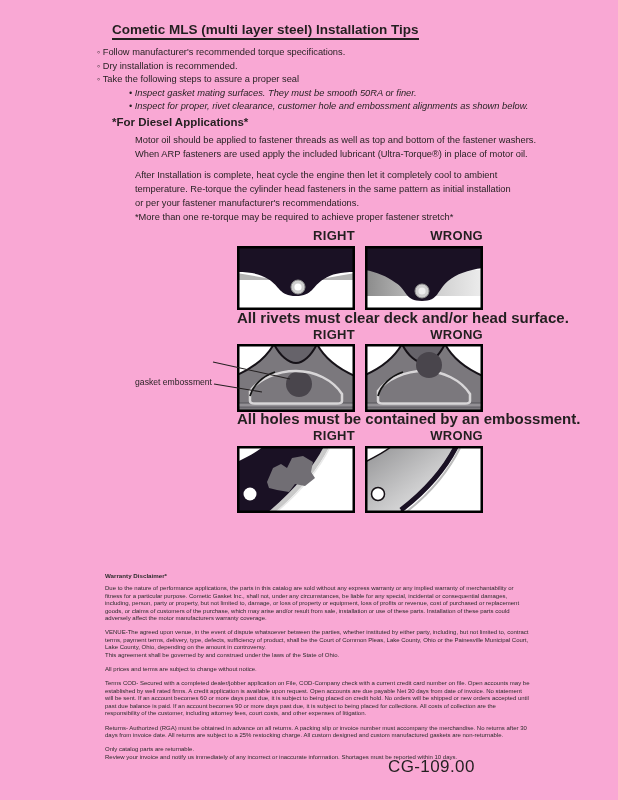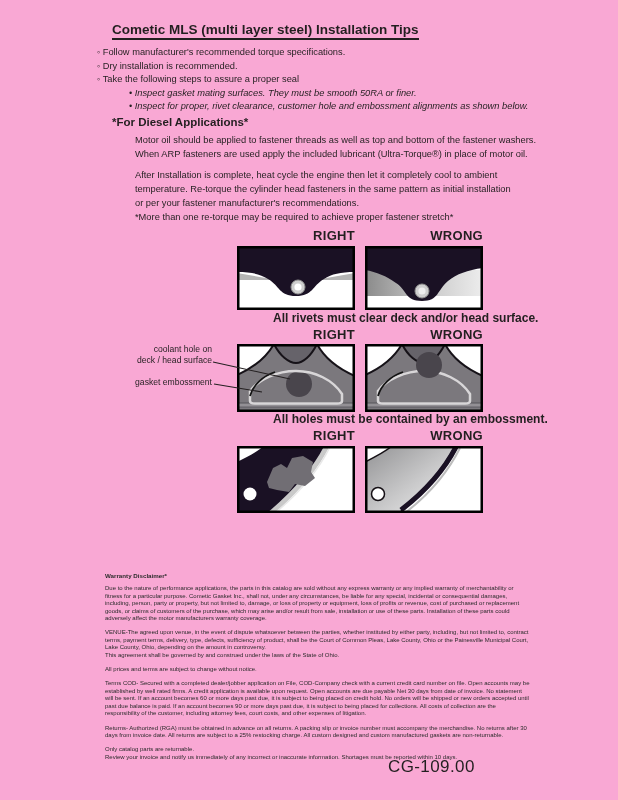"All rivets must clear deck" .caption { font-size: 12px -> 15px; margin-left: 36px -> none }
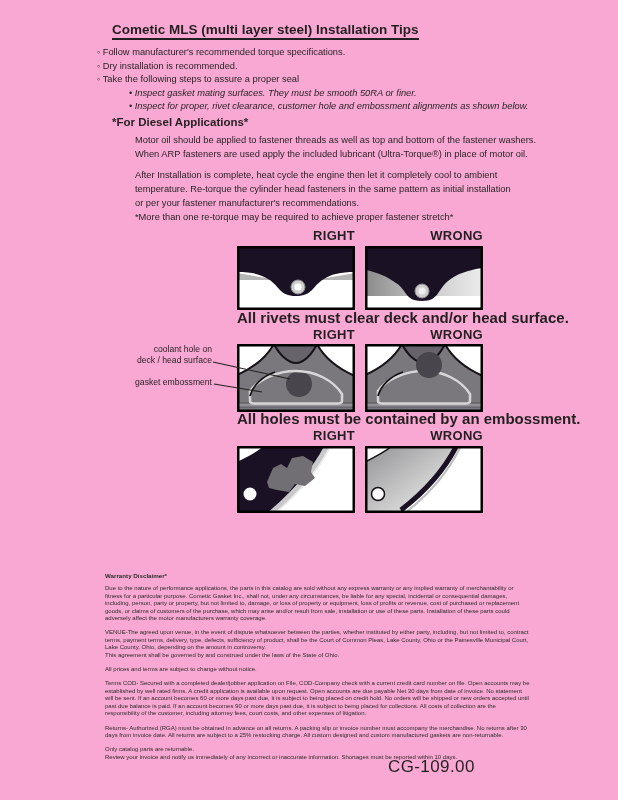"coolant hole on" div.abs { html: <div>coolant hole on deck / head surface</div> -> none }
